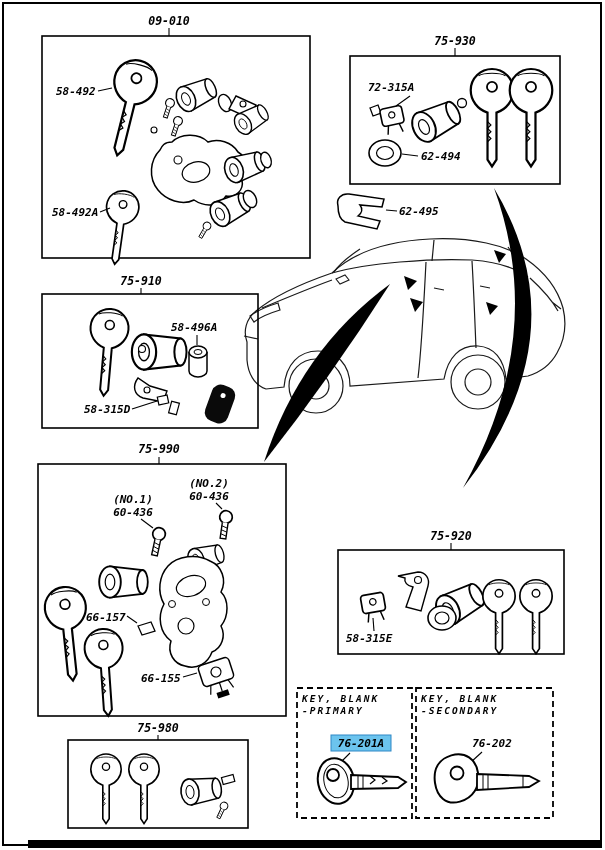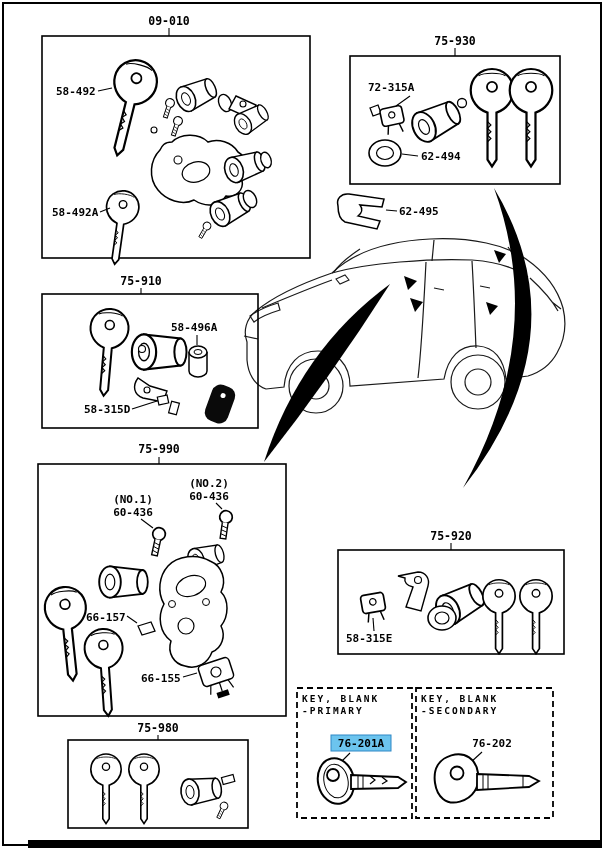"09-010" .page { font-style: none -> italic }
